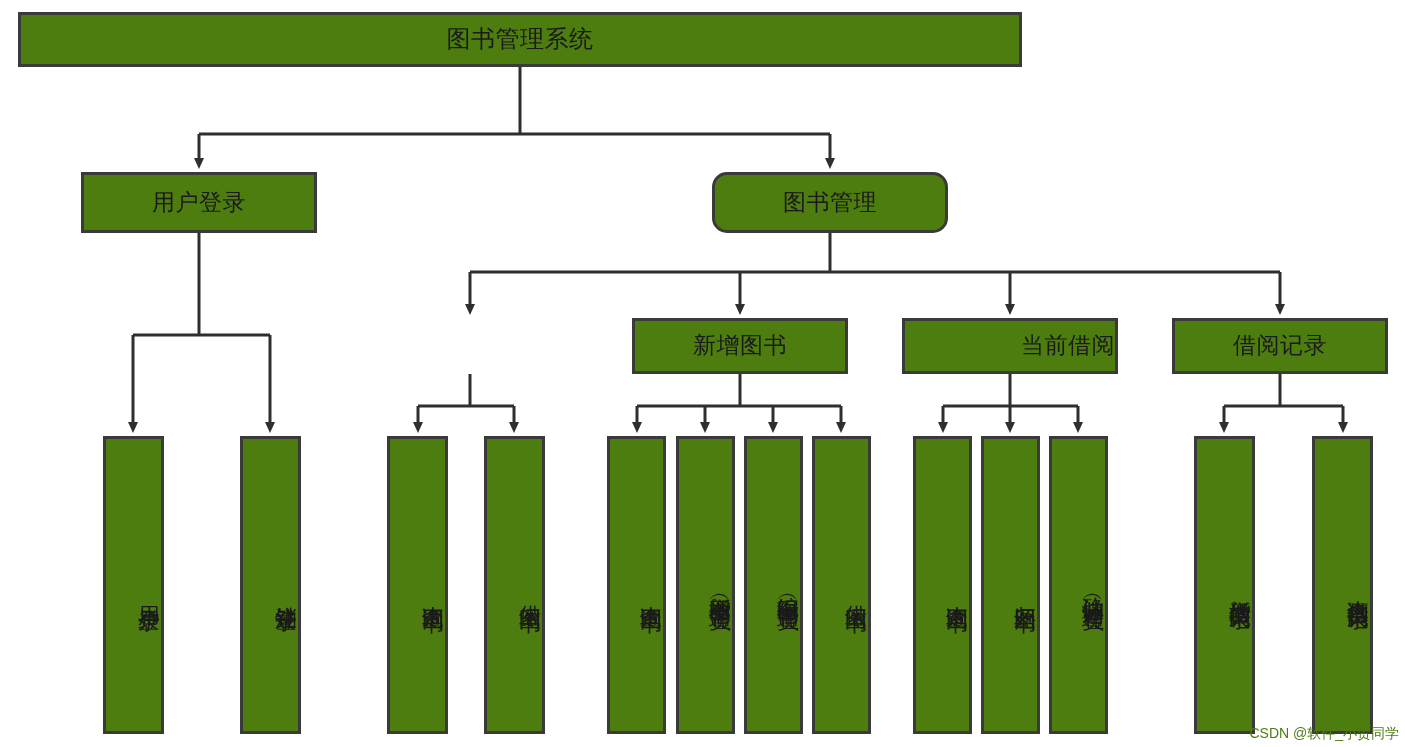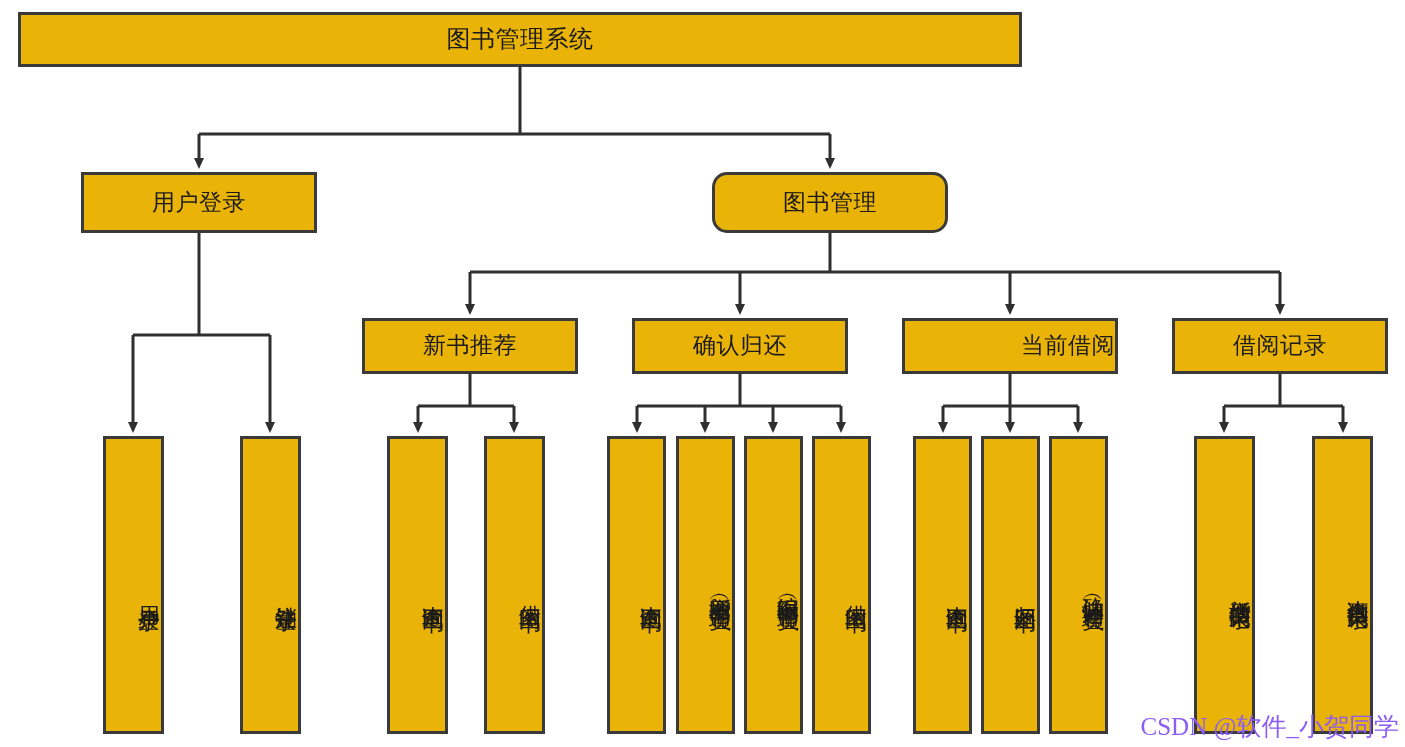"图书管理系统" .node { background: #eab308 -> #4d7c0f }
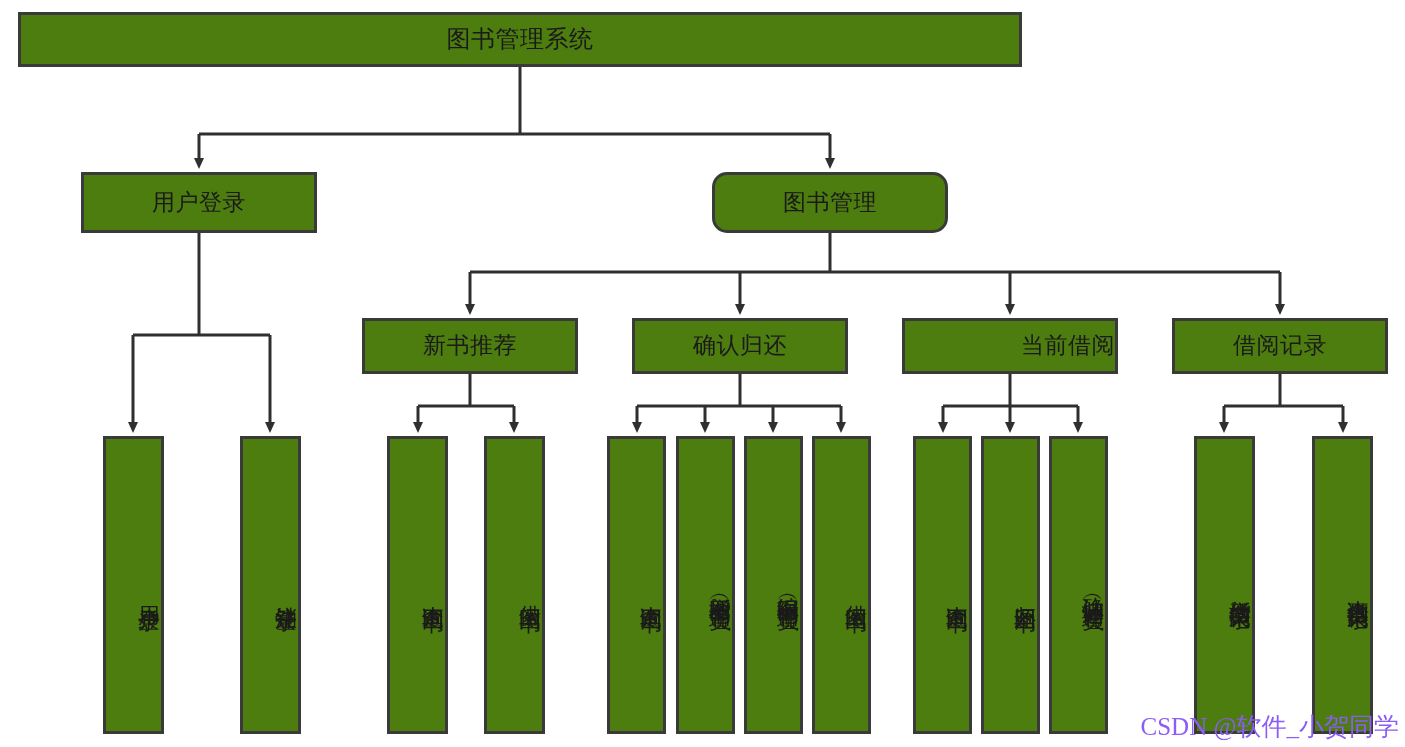"新书推荐" div.node { html: <div> <span>新书推荐</span> </div> -> none }
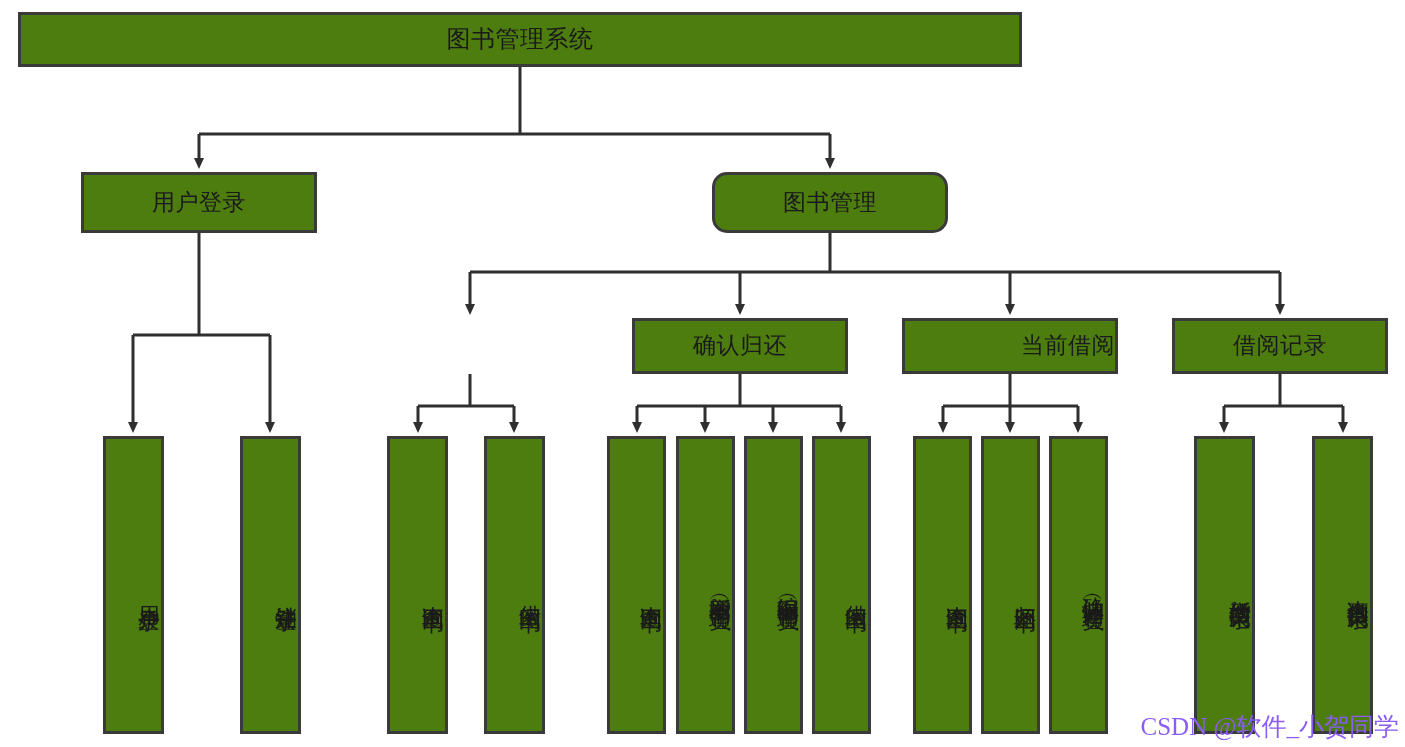"确认归还" span.node-label { text: 确认归还 -> 新增图书 }
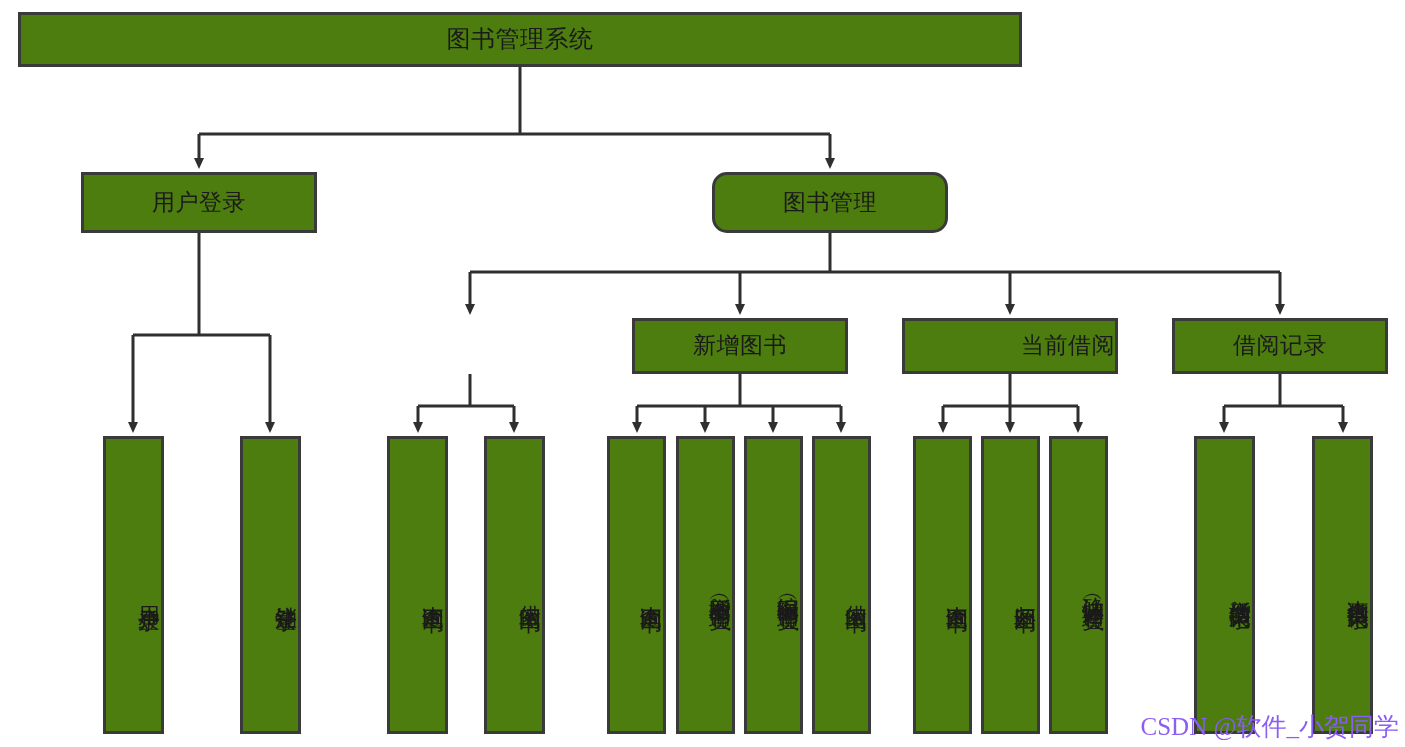"CSDN @软件_小贺同学" #watermark { color: #8b5cf6 -> #4d7c0f; font-family: Liberation Serif, serif -> none; font-size: 25px -> 14px }
